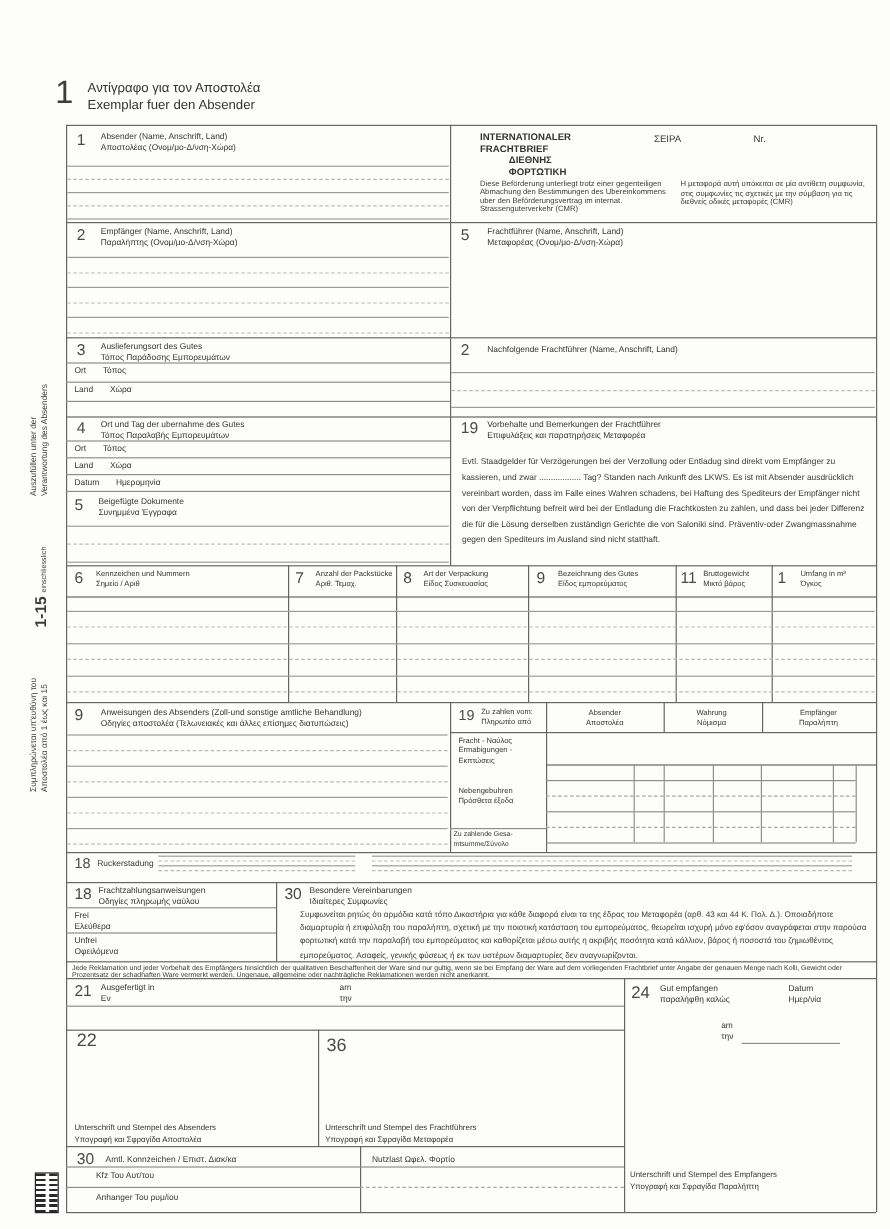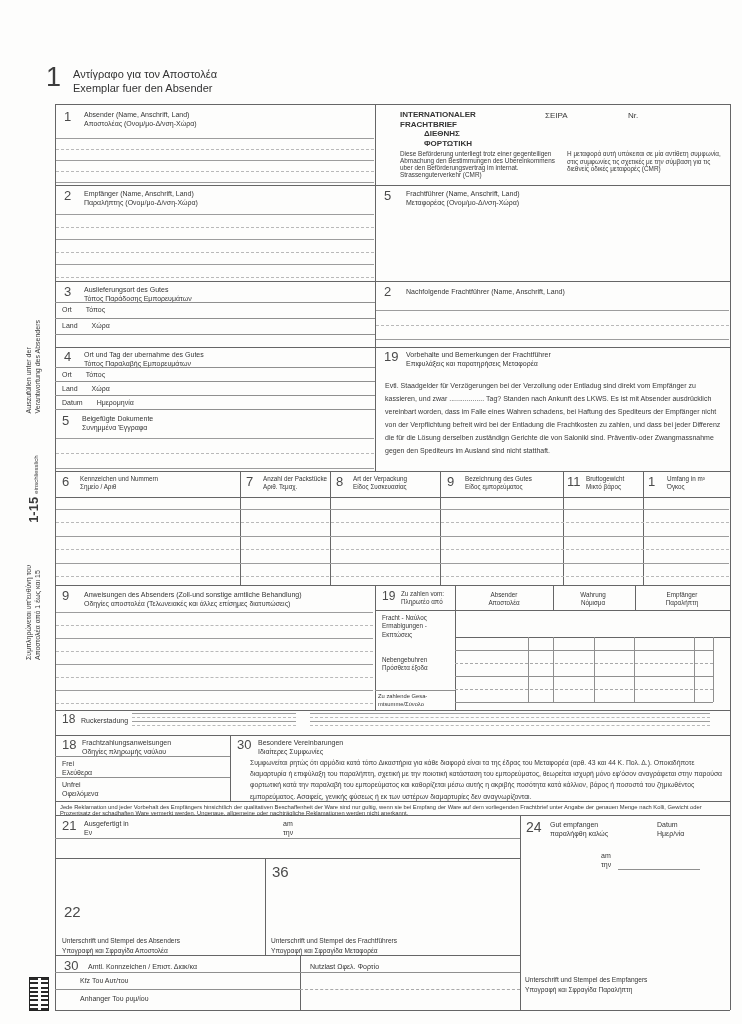"22" div.num { top: 904px -> 860px }
